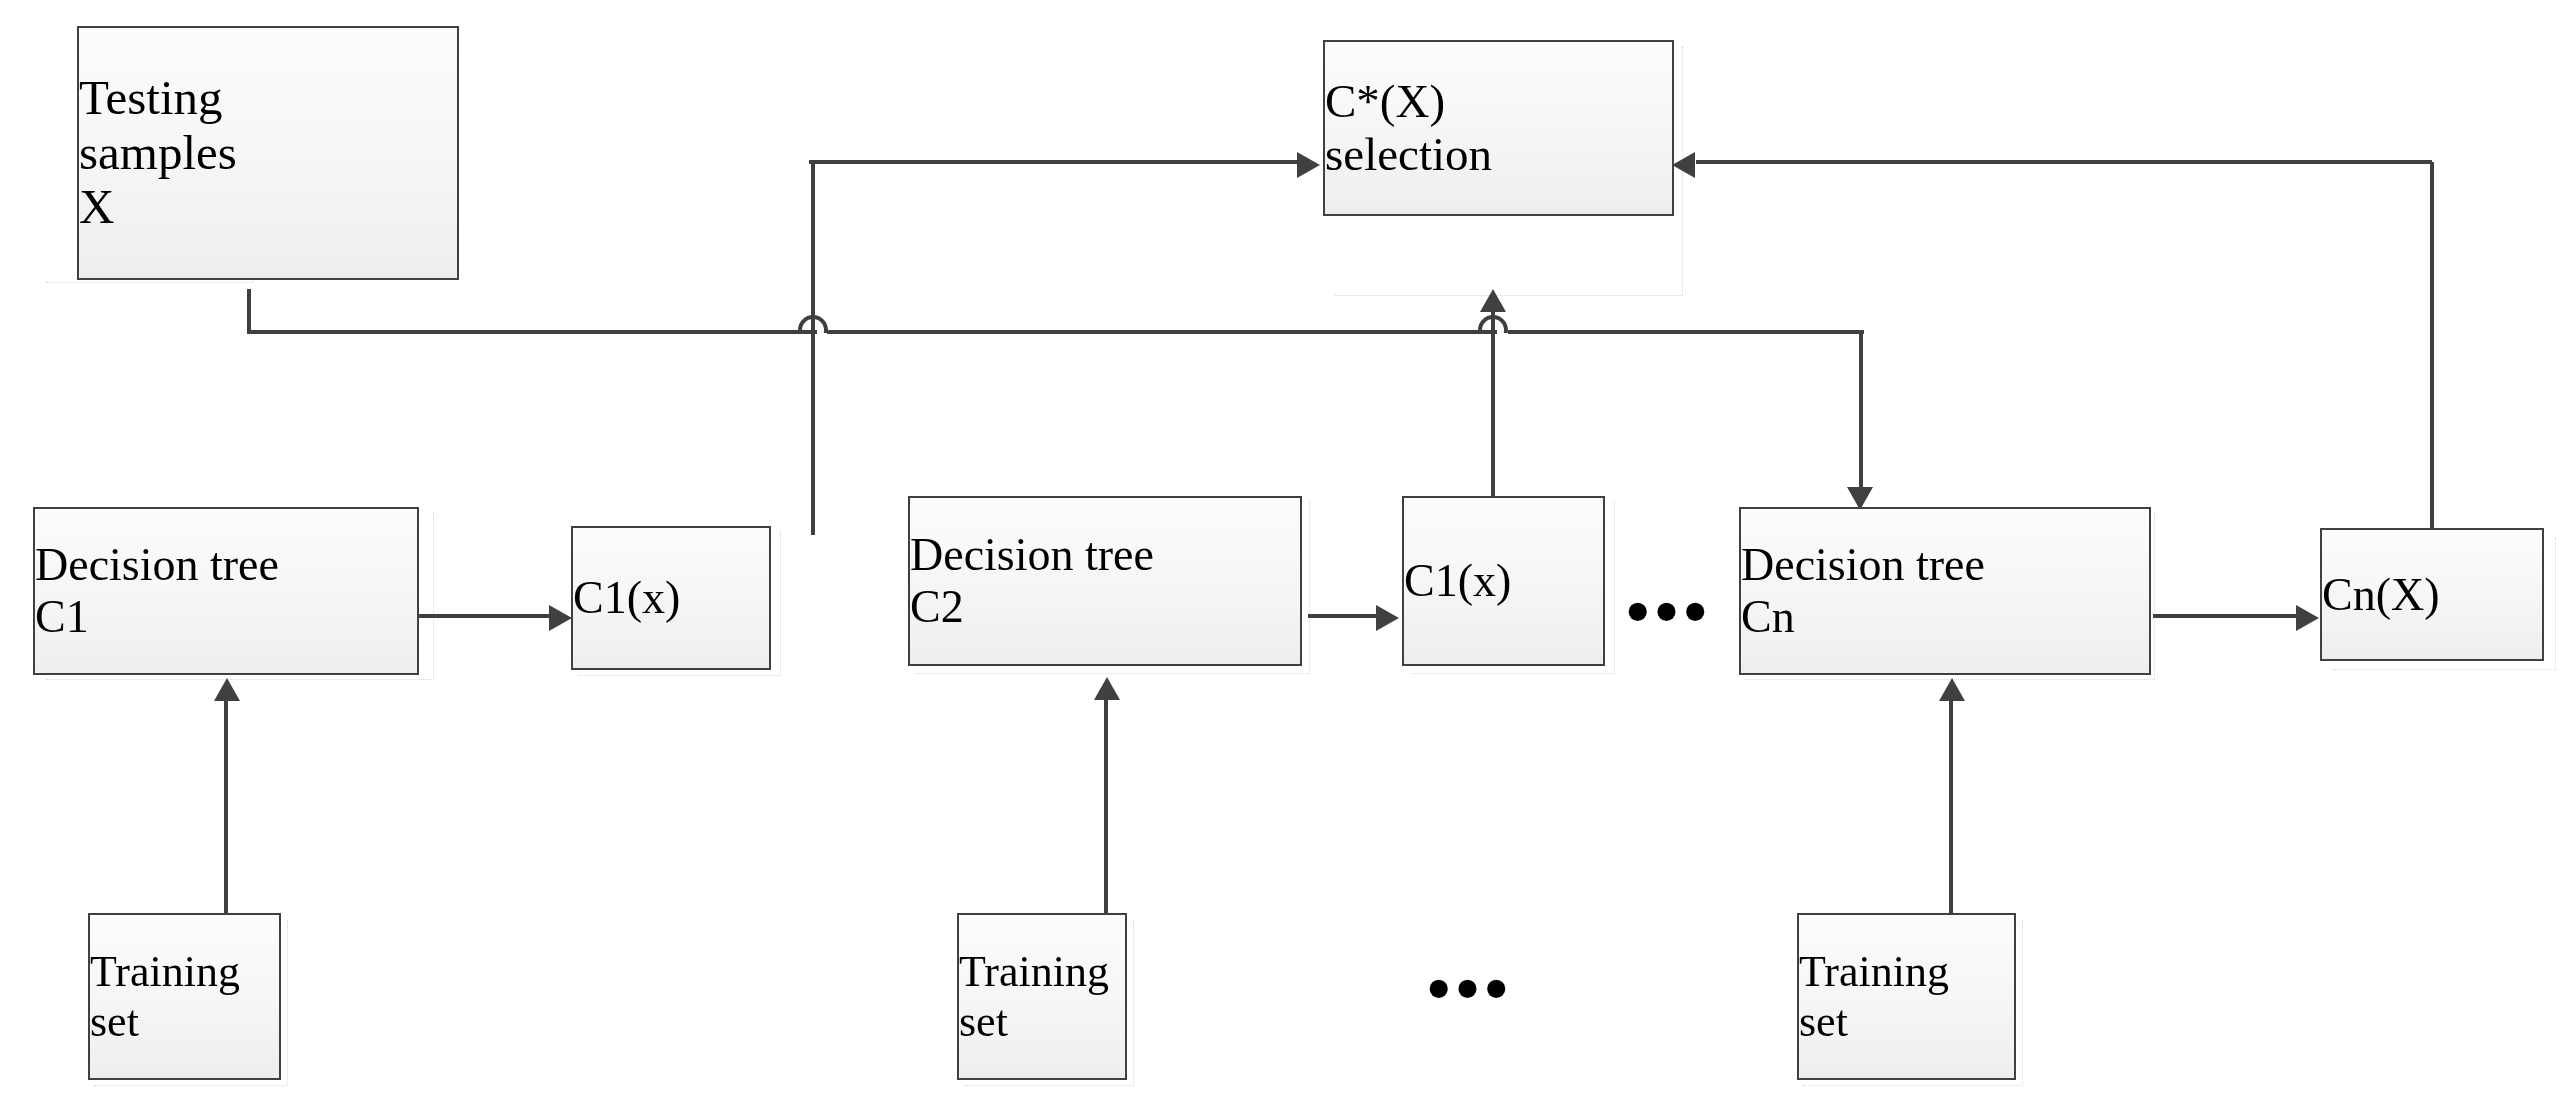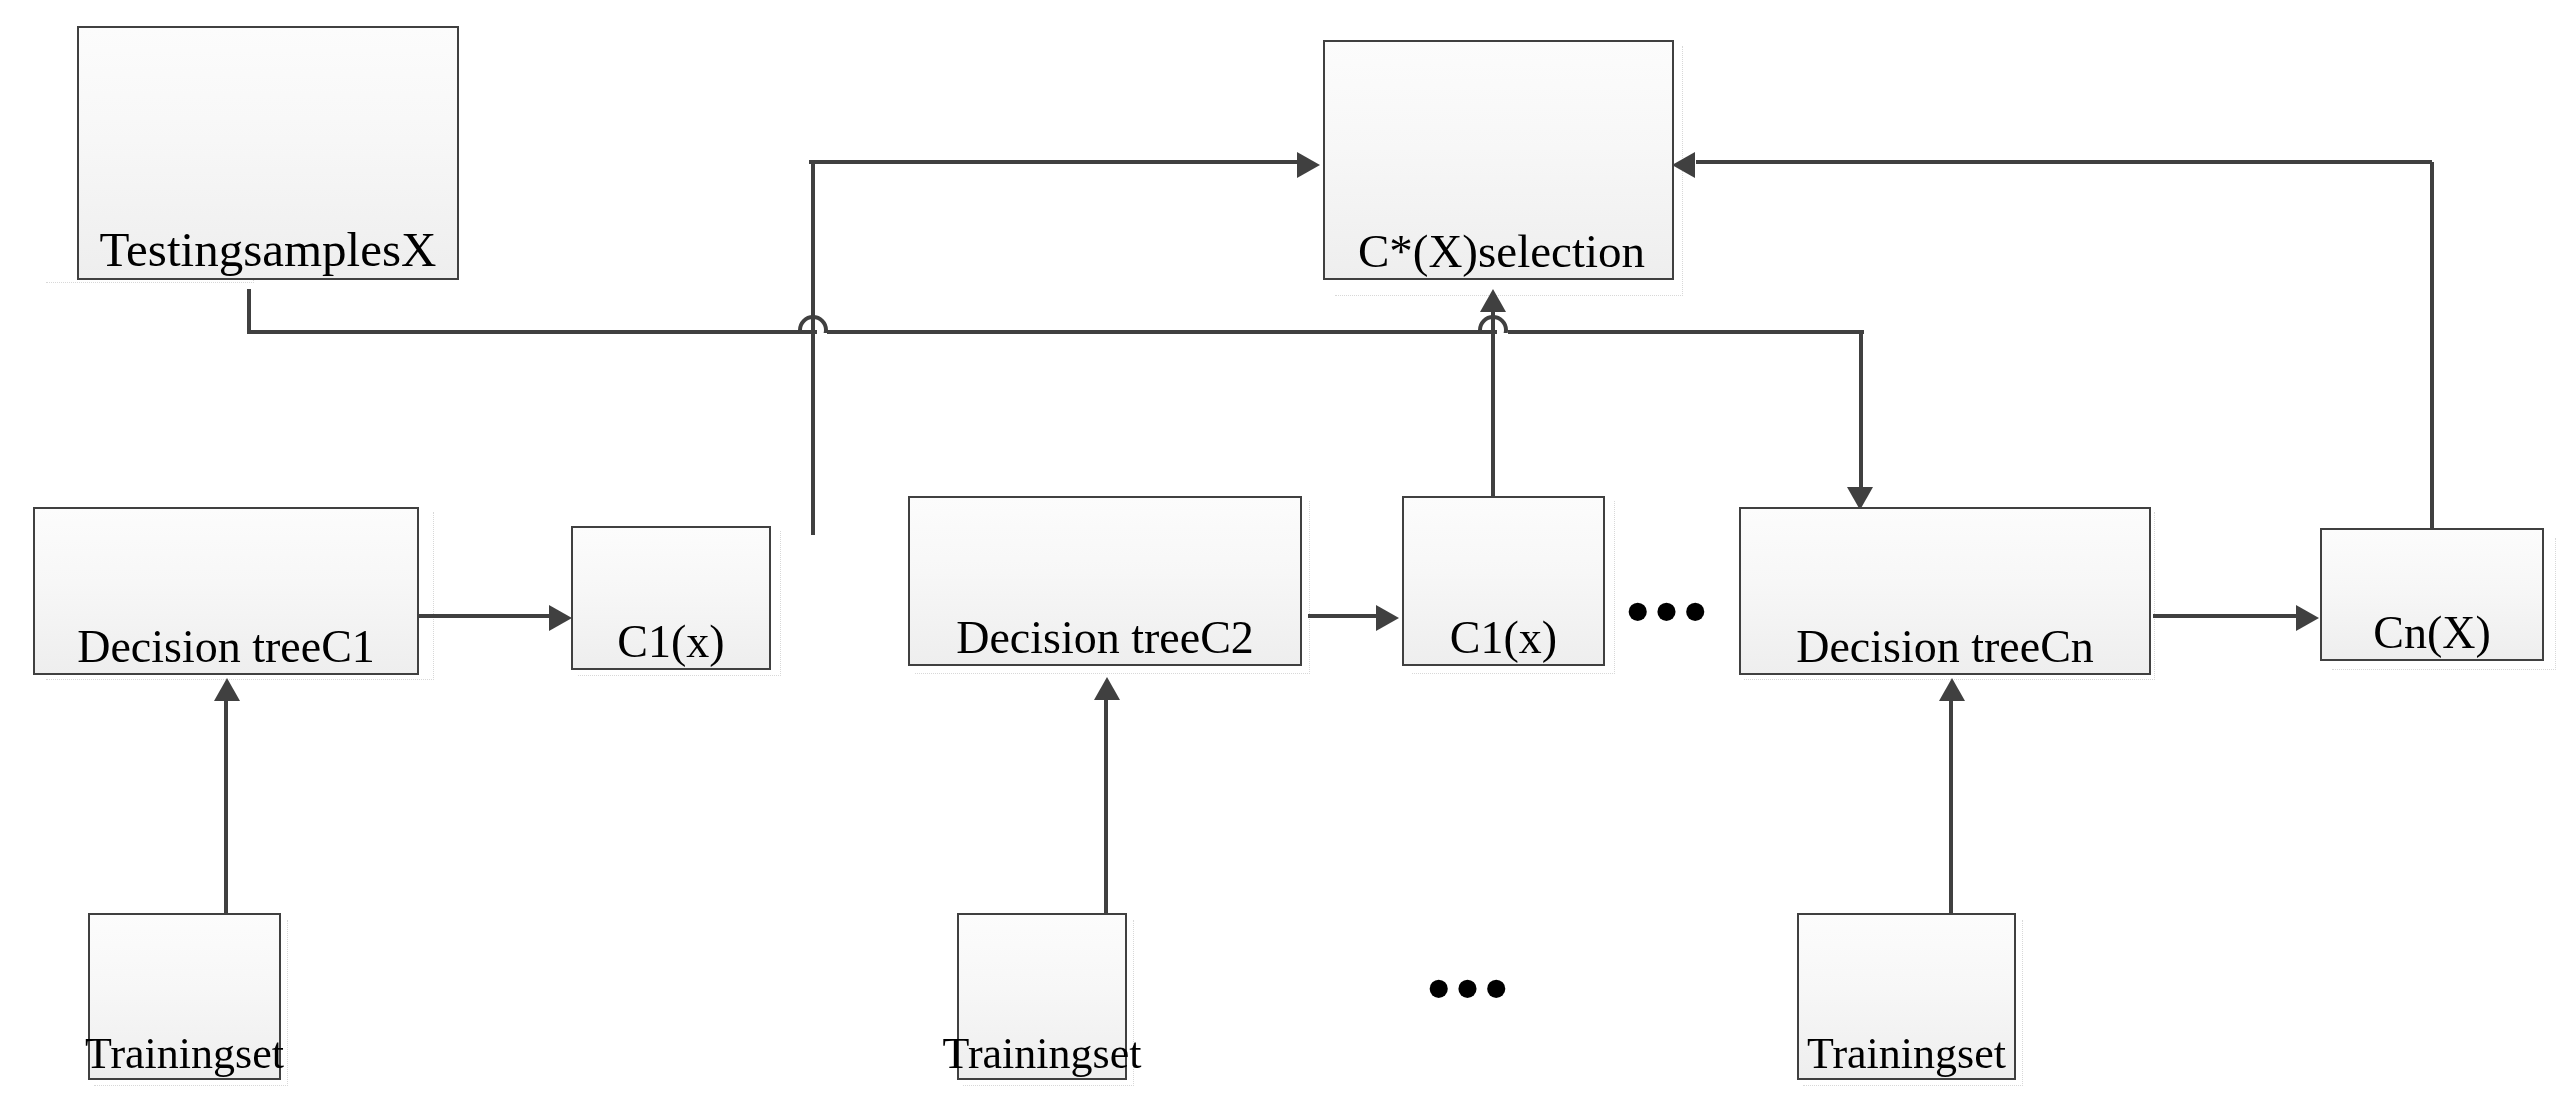"Testing" .node { align-items: flex-end -> flex-start; flex-direction: row -> column }
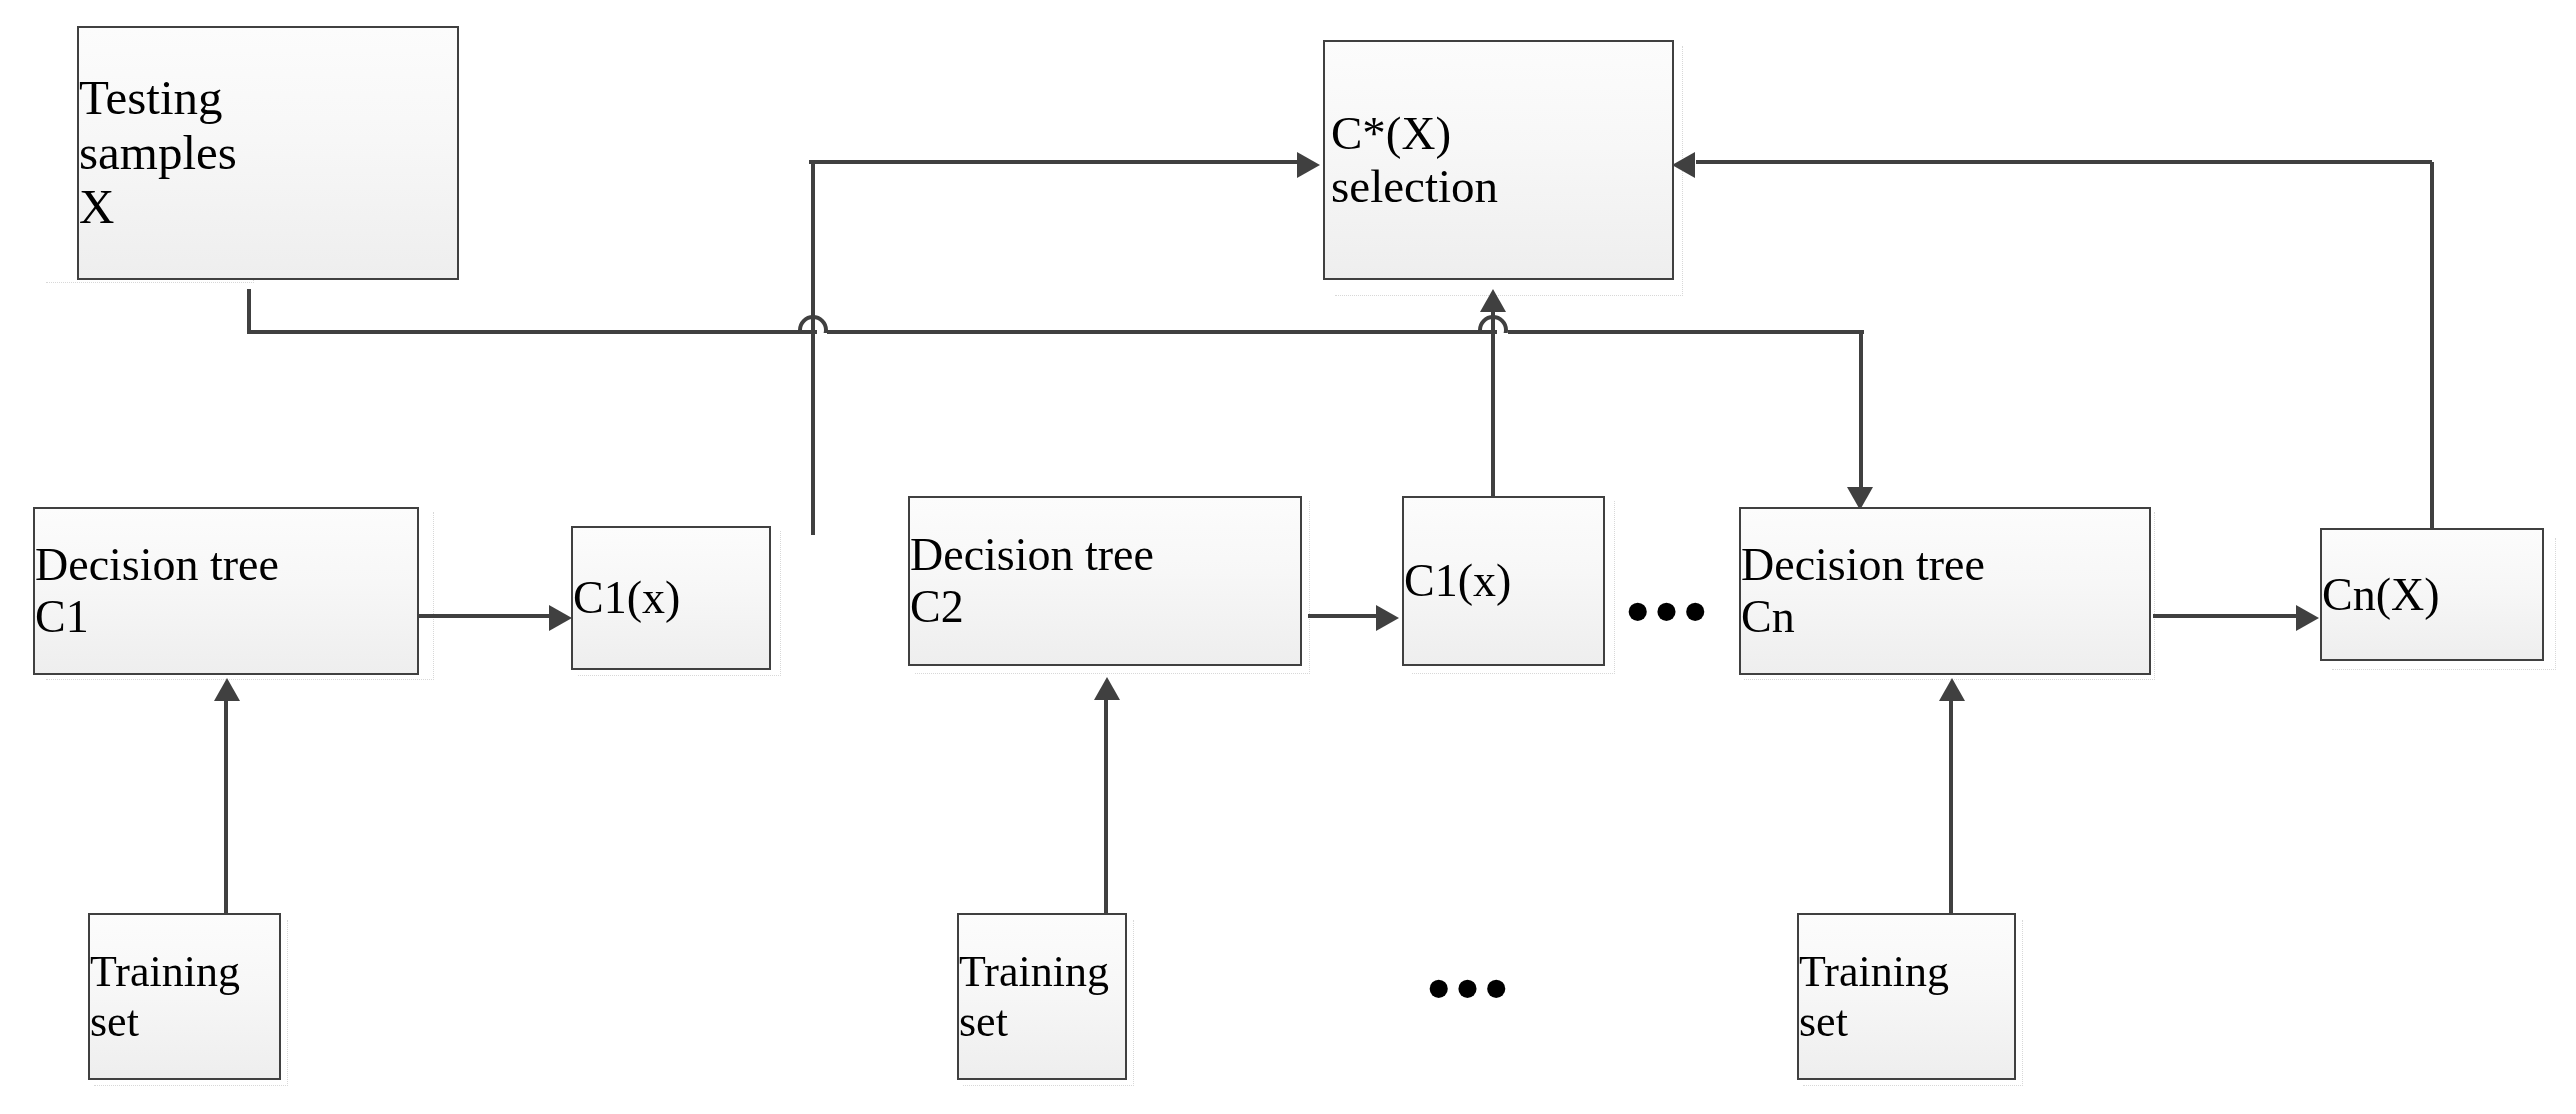"C*(X)" div.node { height: 240px -> 176px; padding-left: 6px -> none }
